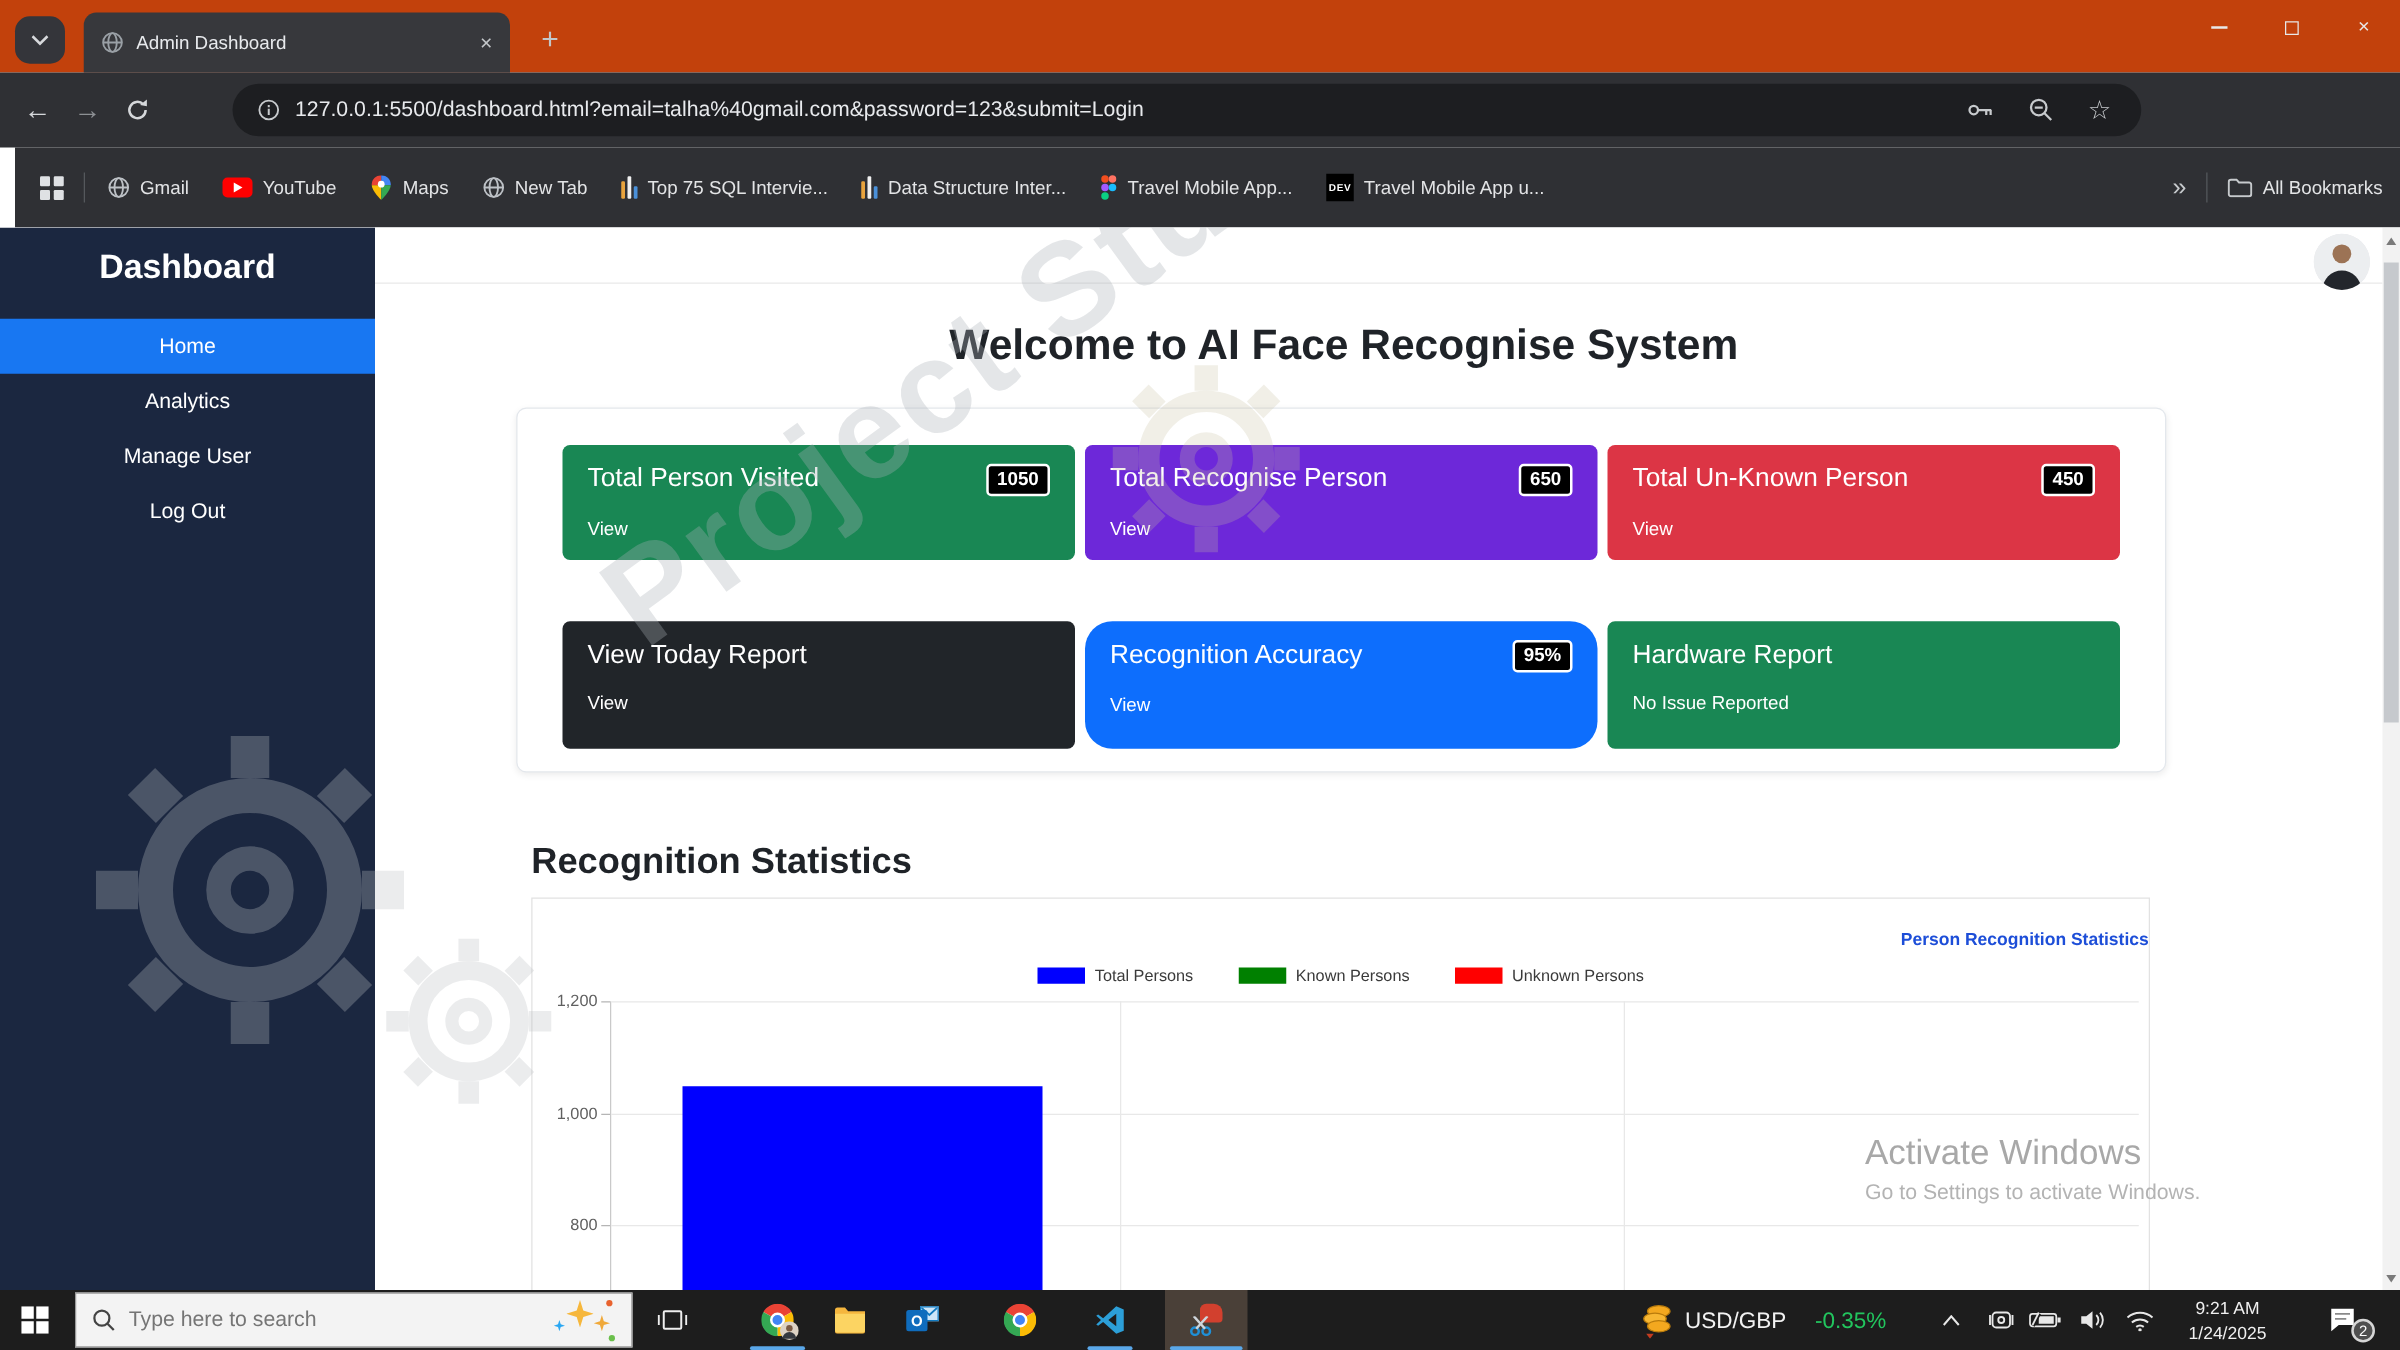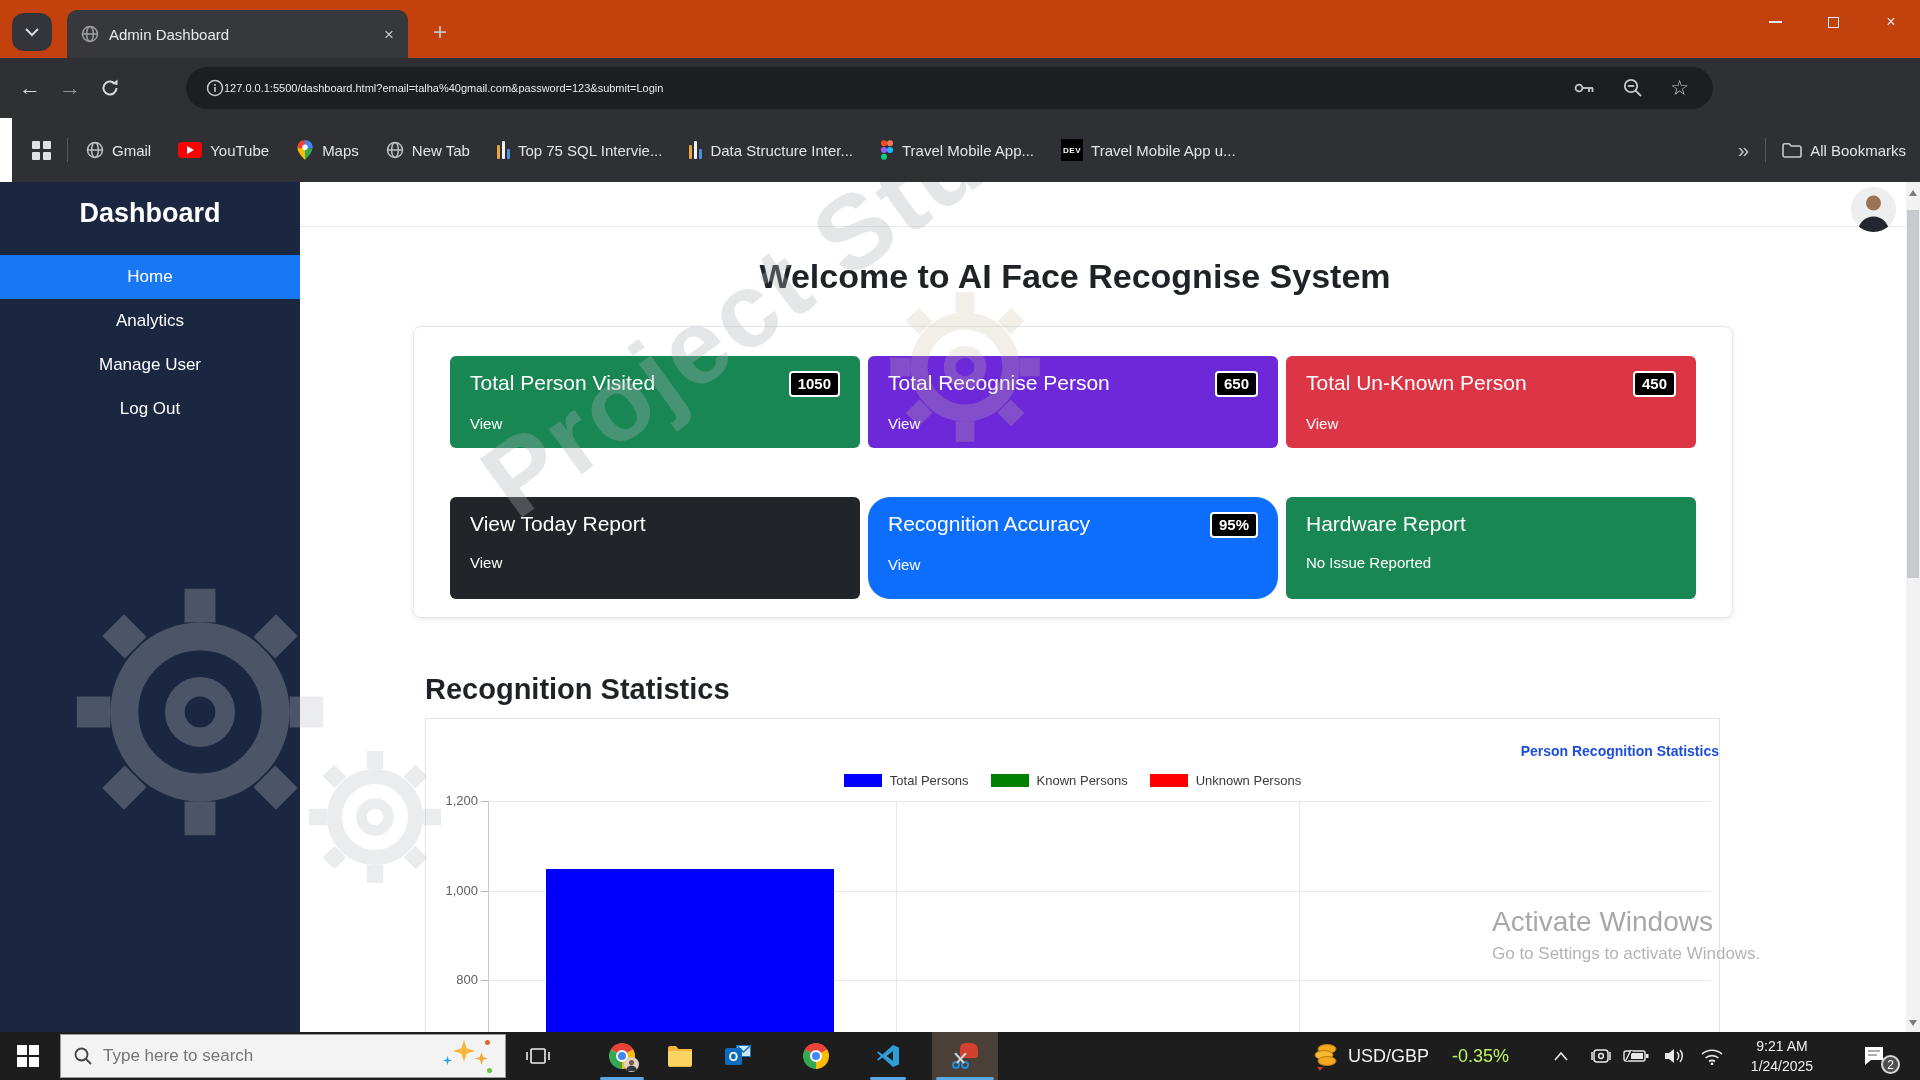"127.0.0.1:5500/dashboard.html?email=talh" #url-text { font-size: 11px -> 17px; margin-left: none -> 12px }
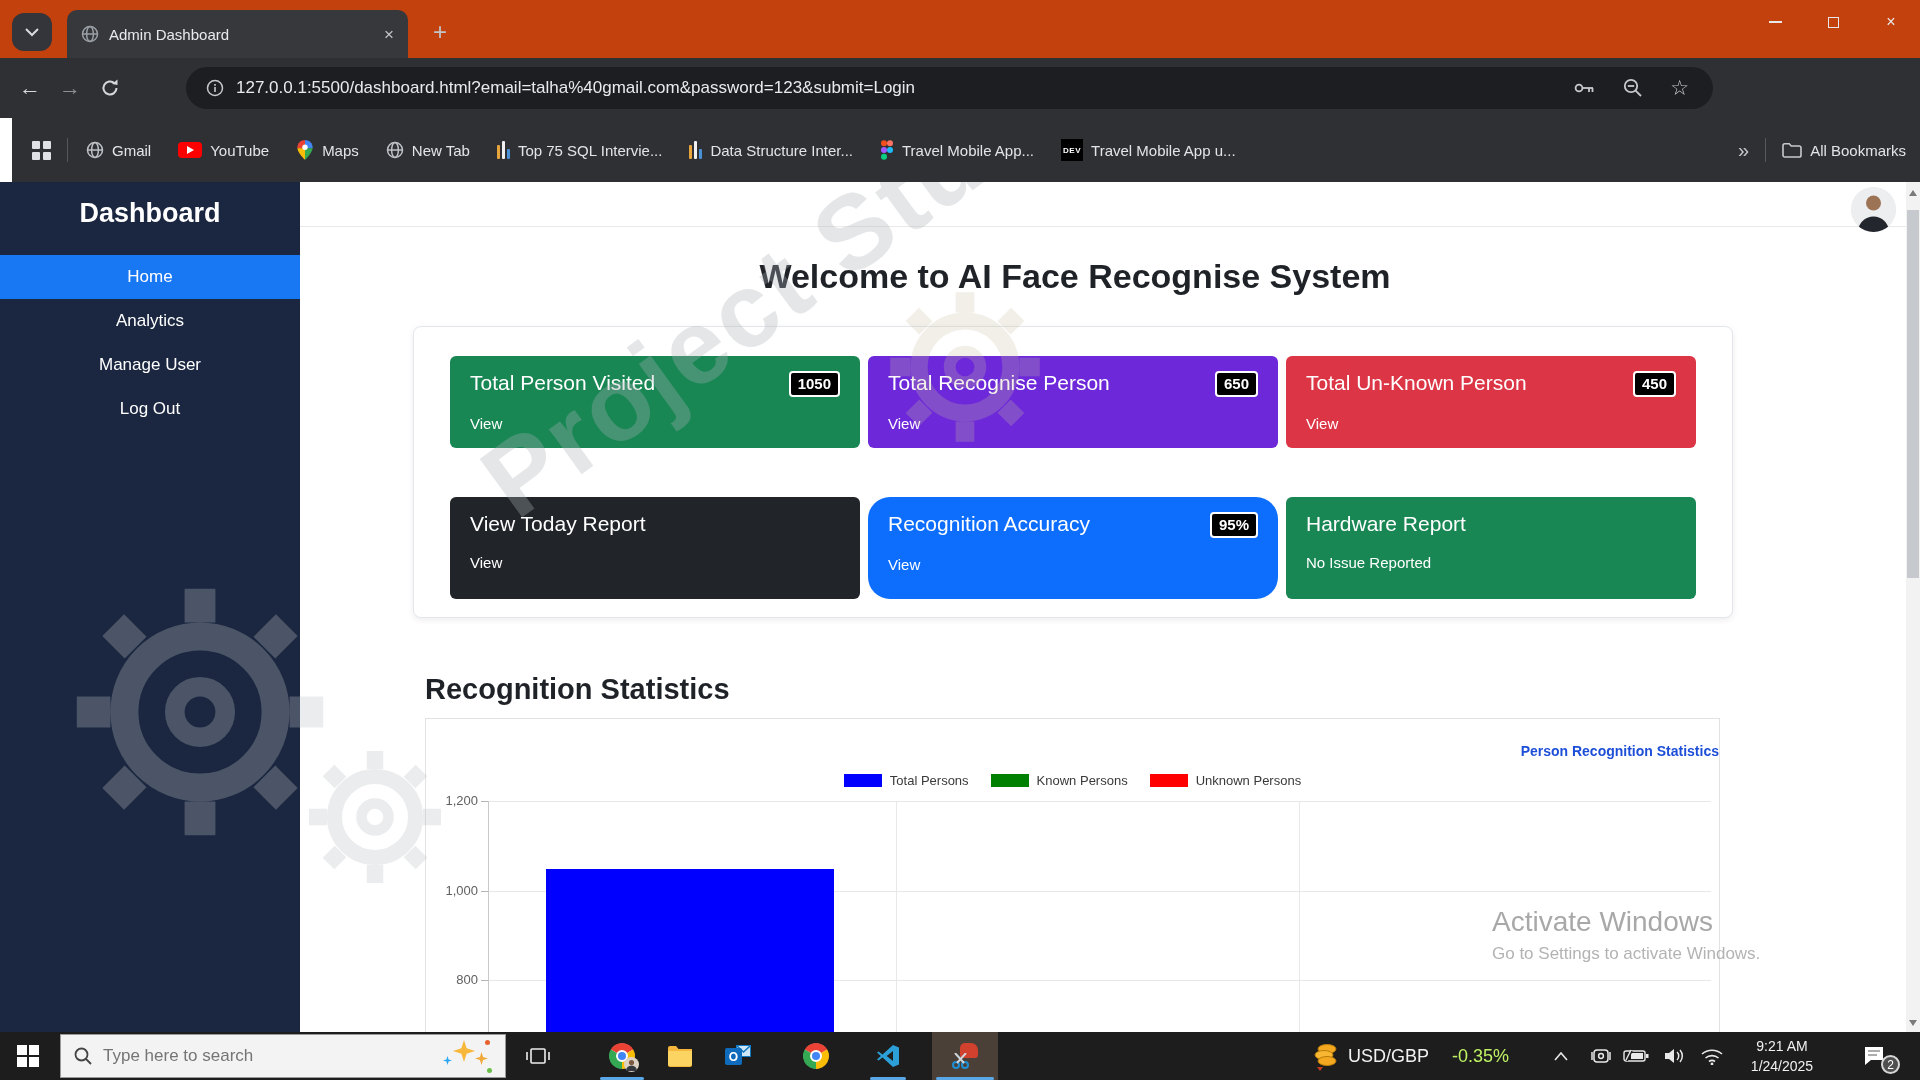"Total Persons" #chart-legend { gap: 22px -> 36px }
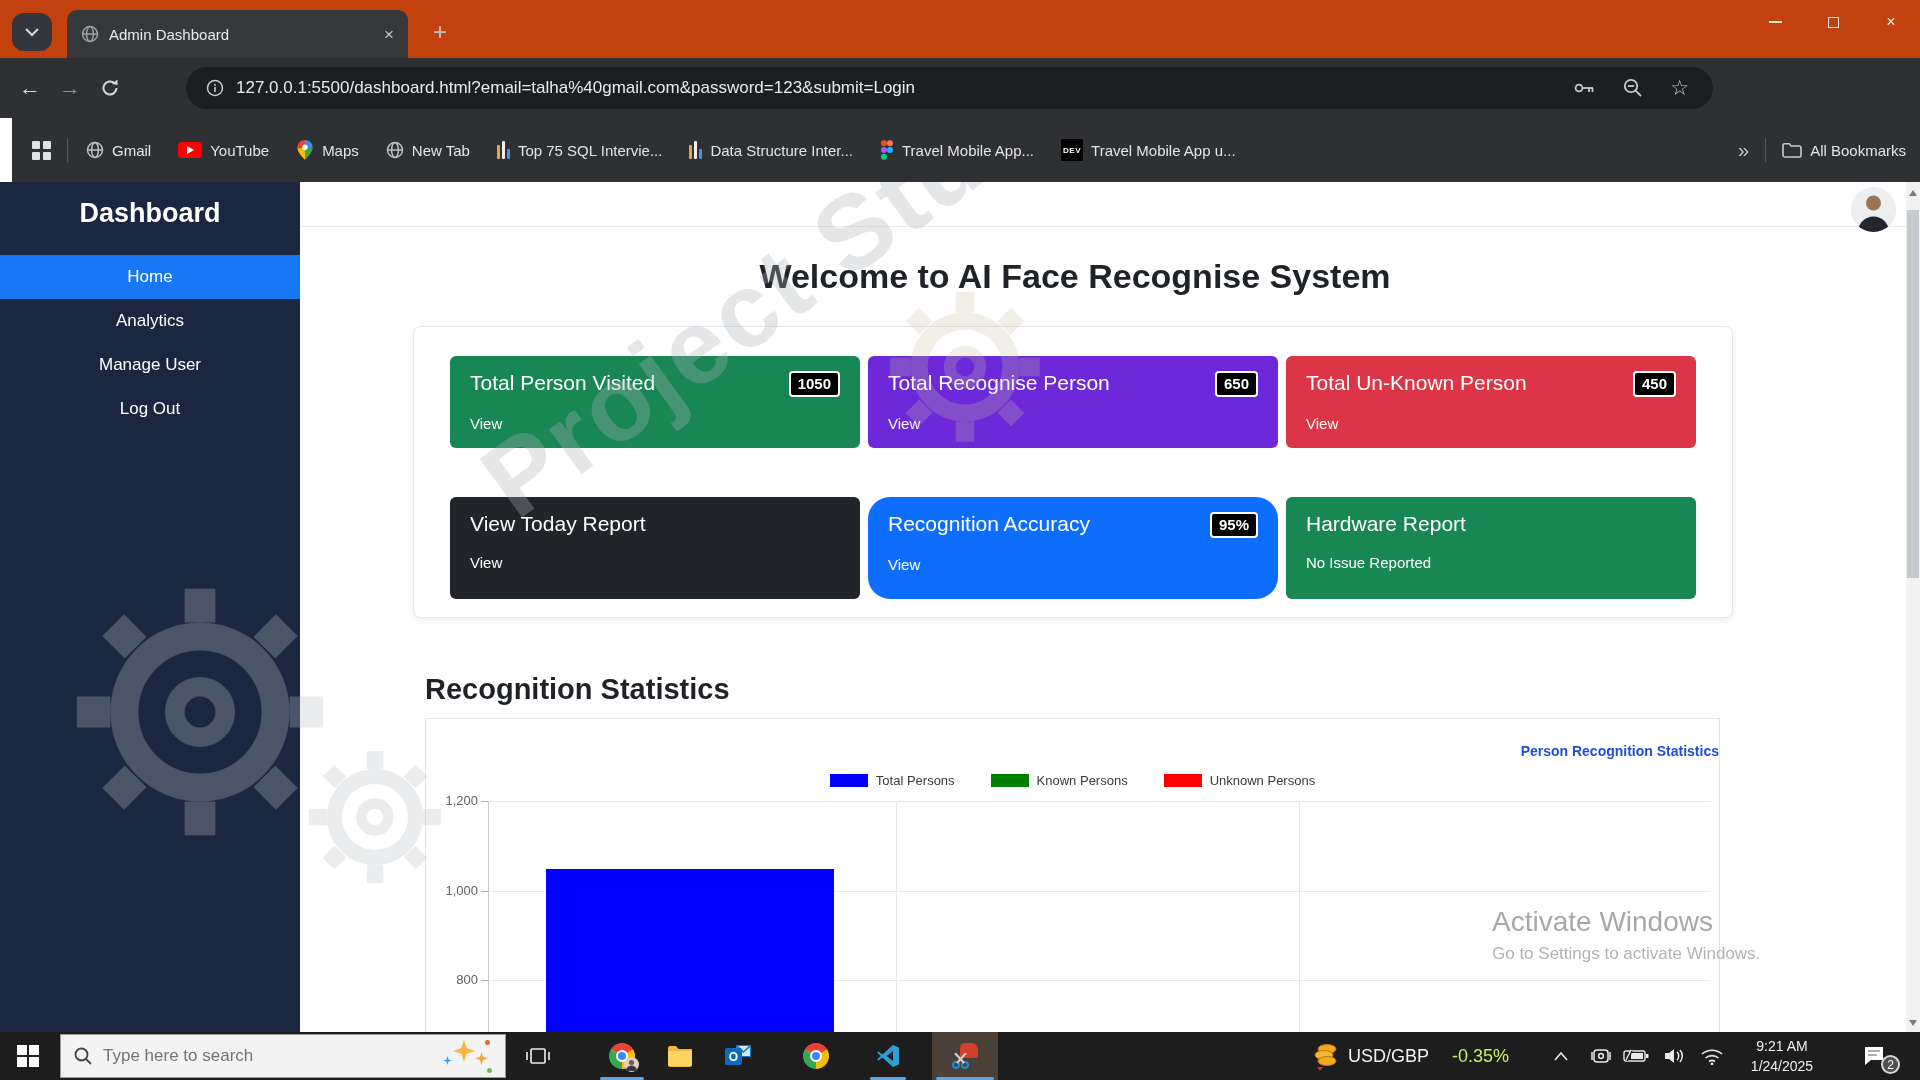"-0.35%" #tk-change { color: #bef264 -> #22c55e }
